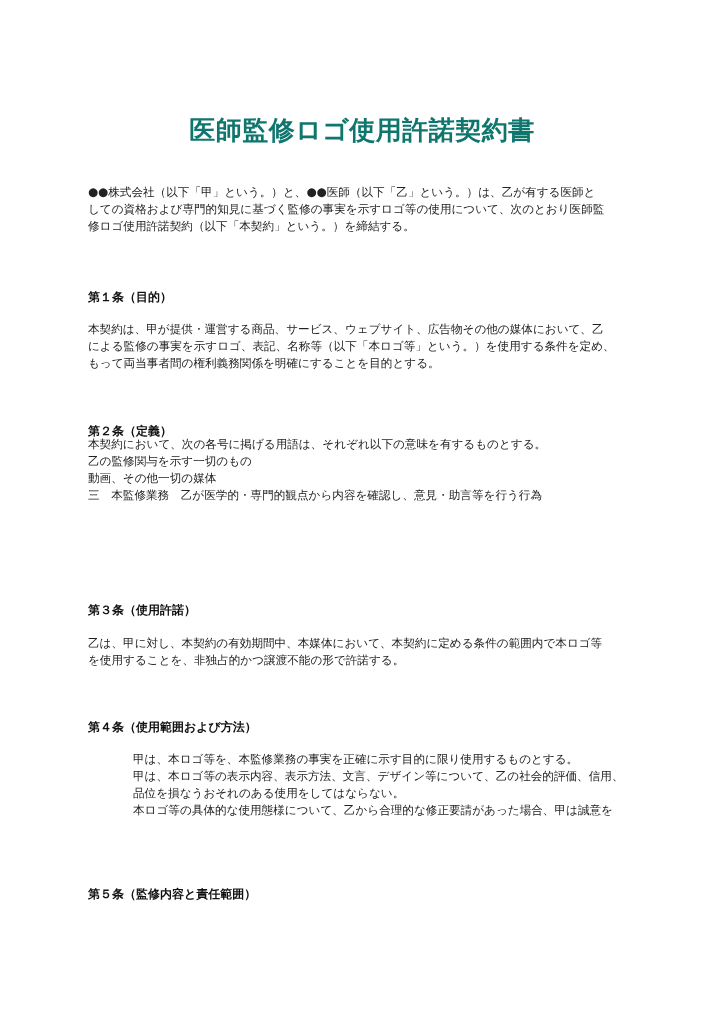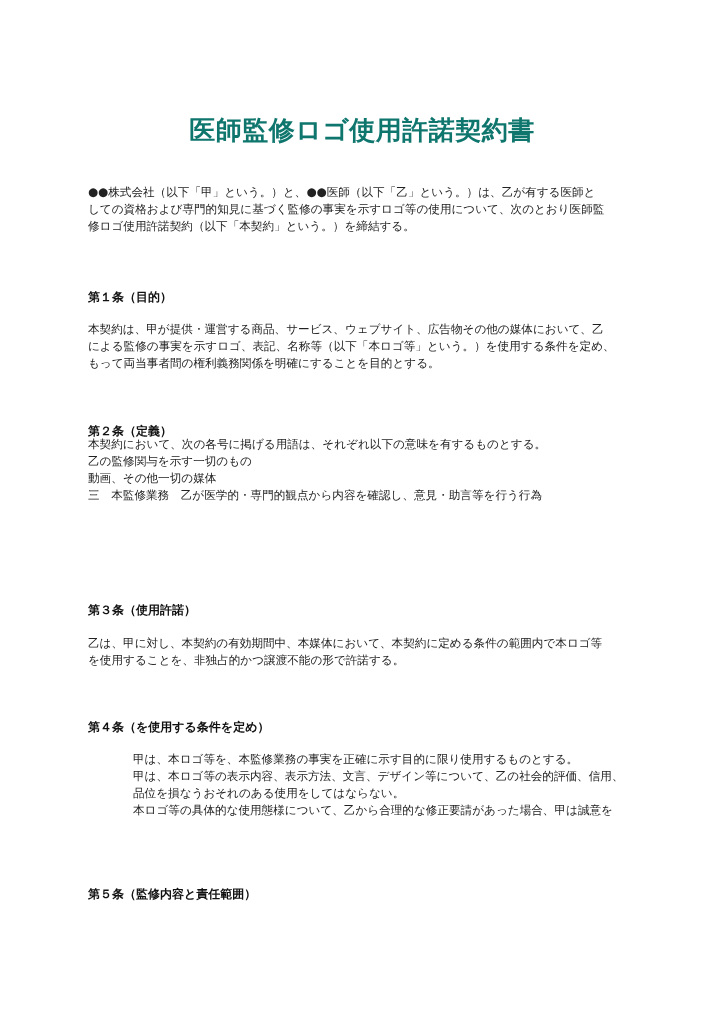"第４条（を使用する条件を定め）" div.heading { text: を使用する条件を定め -> 使用範囲および方法 }
